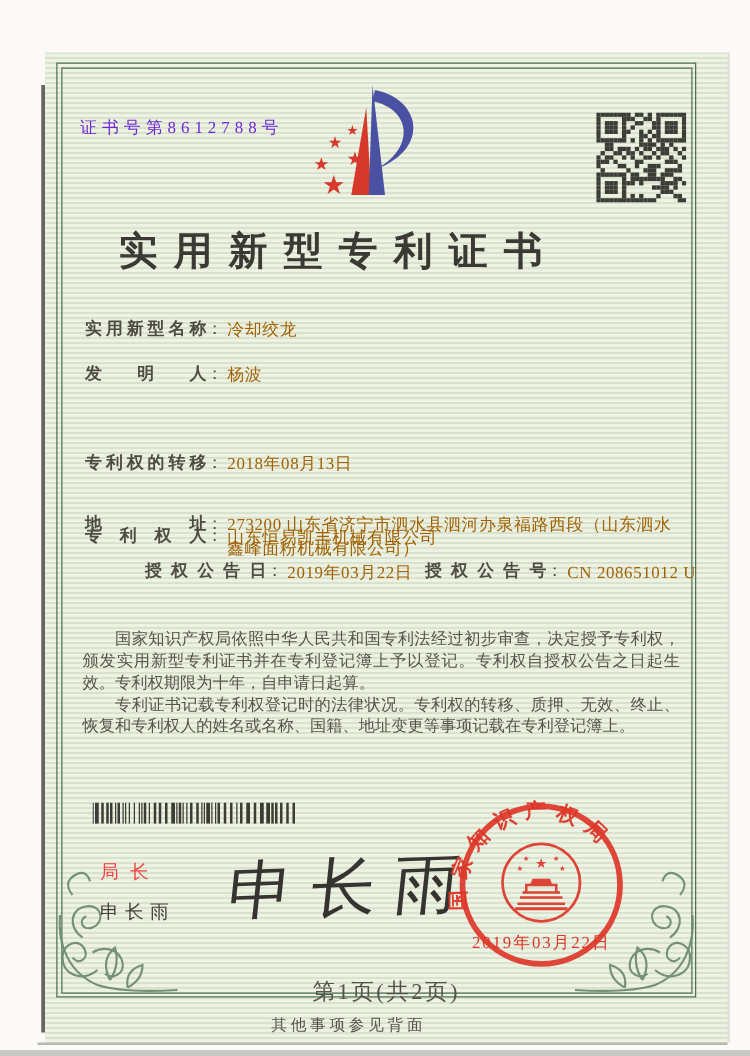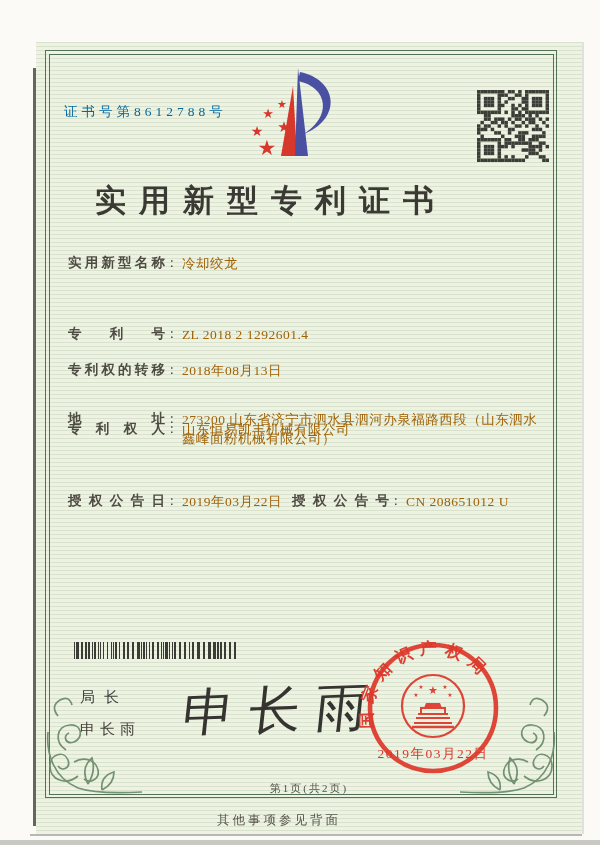"证书号第8612788号" .cert-no { color: #0369a1 -> #6d28d9; top: 103px -> 93px }
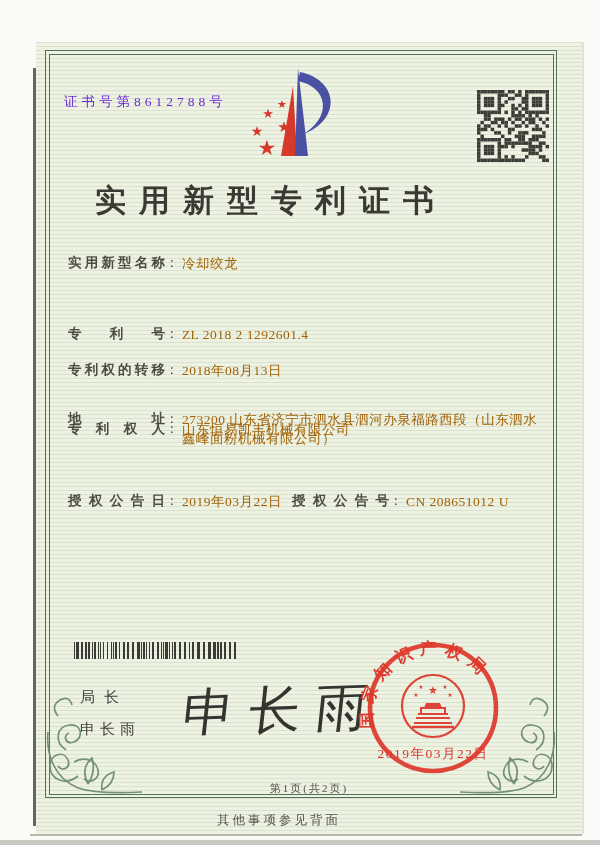"发明人： 杨波" div.row { html: none -> <div> <span>发明人</span><span>：</span> <span>杨波</span> </div> }
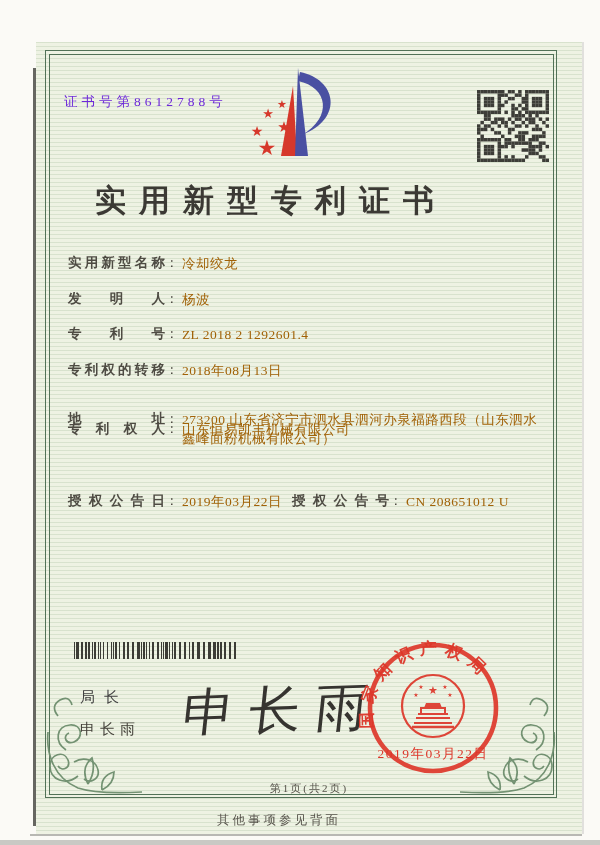"专利号： ZL 2018 2 1292601.4" div.row { html: <div> <span>专利号</span><span>：</span> <span>ZL 2018 2 1292601.4</span> </div> -> none }
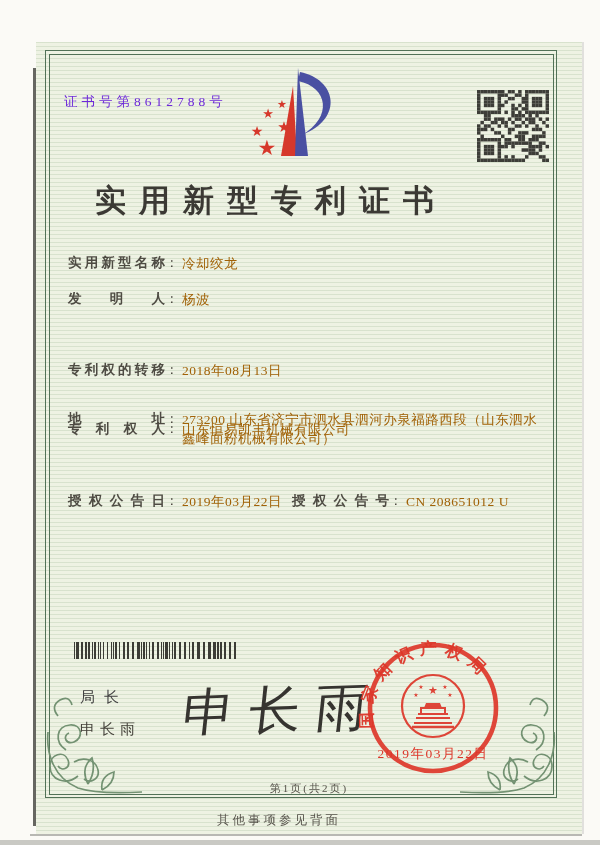"授权公告日： 2019年03月22日" div.row { margin-left: none -> 48px; top: 492px -> 448px }
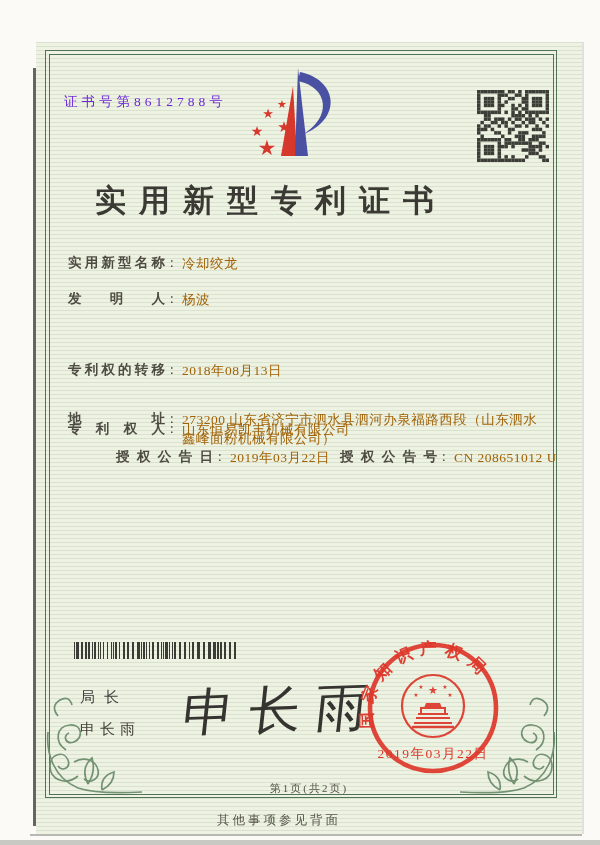"国家知识产权局依照中华人民共和国专利法经过初步审查，决定授予专利权，颁发实用新型" div.paras { html: none -> <div> <p>国家知识产权局依照中华人民共和国专利法经过初步审查，决定授予专利权，颁发实用新型专利证书并在专利登记簿上予以登记。专利权自授权公告之日起生效。专利权期限为十年，自申请日起算。</p> <p>专利证书记载专利权登记时的法律状况。专利权的转移、质押、无效、终止、恢复和专利权人的姓名或名称、国籍、地址变更等事项记载在专利登记簿上。</p> </div> }
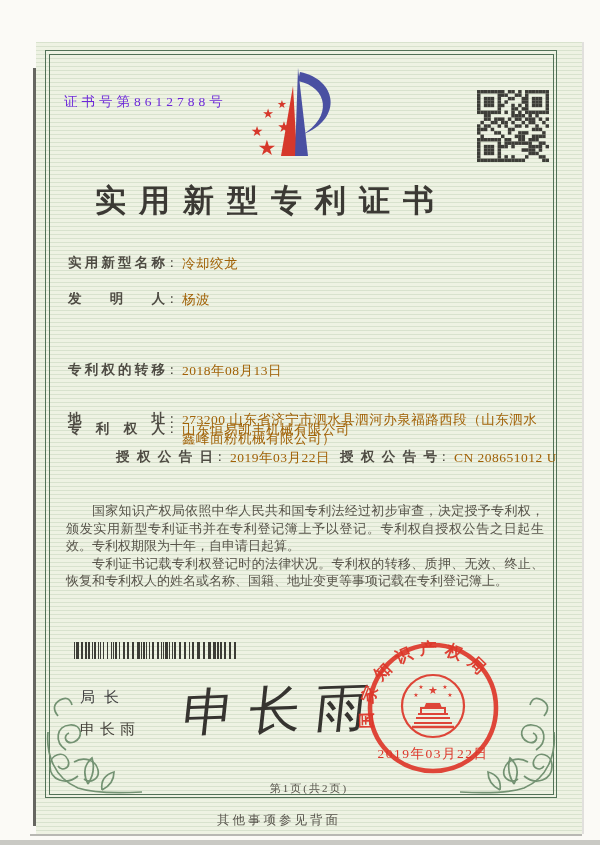"局长" .sig-title { color: #404040 -> #ef4444 }
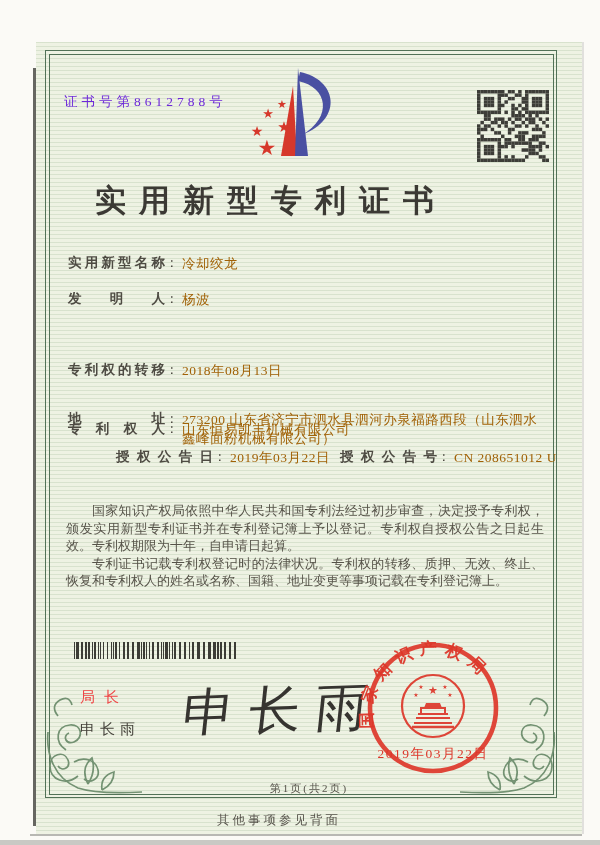"第1页(共2页)" .page-no { font-size: 11px -> 18px }
